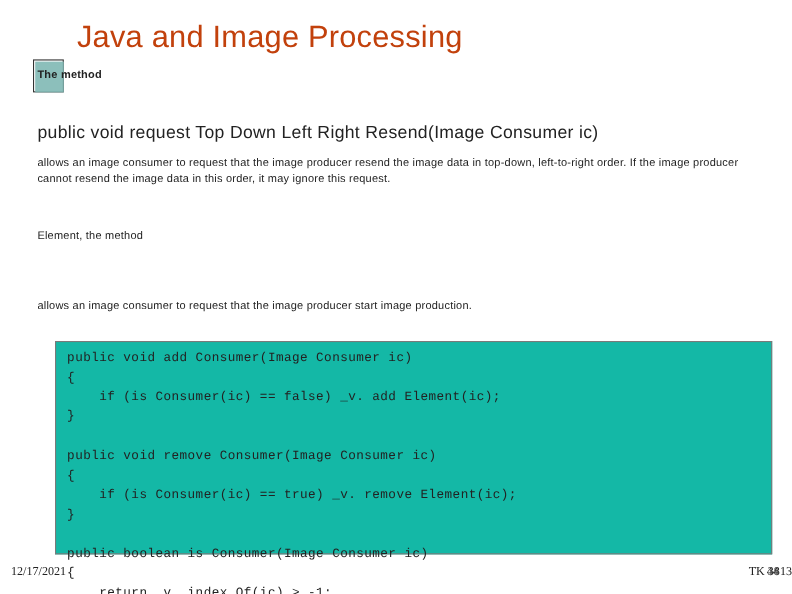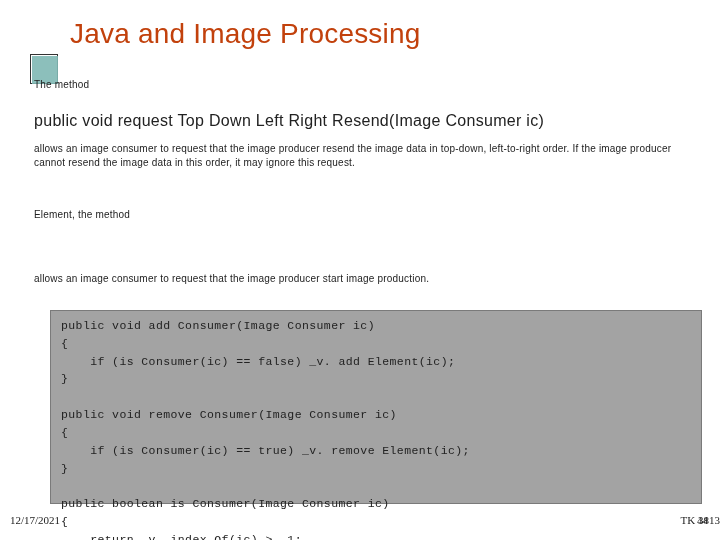"The method" .p1 { font-weight: 400 -> 700; top: 78px -> 62px }
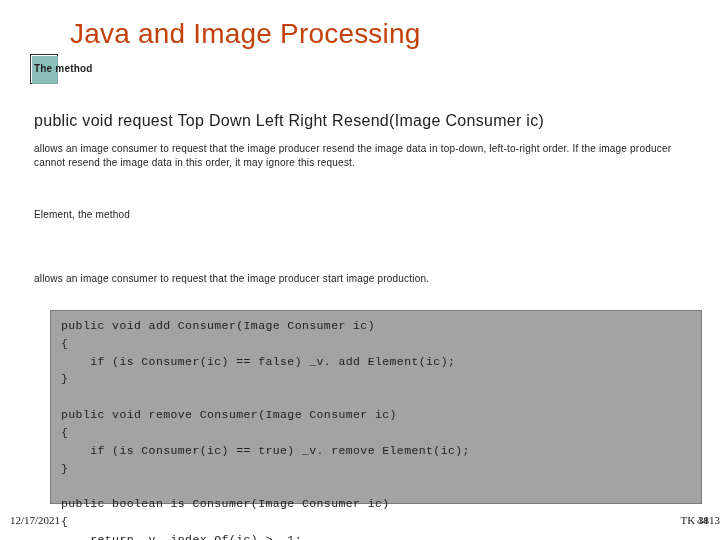"public void add Consumer(Image Consumer" .code-box { background: #a3a3a3 -> #14b8a6 }
